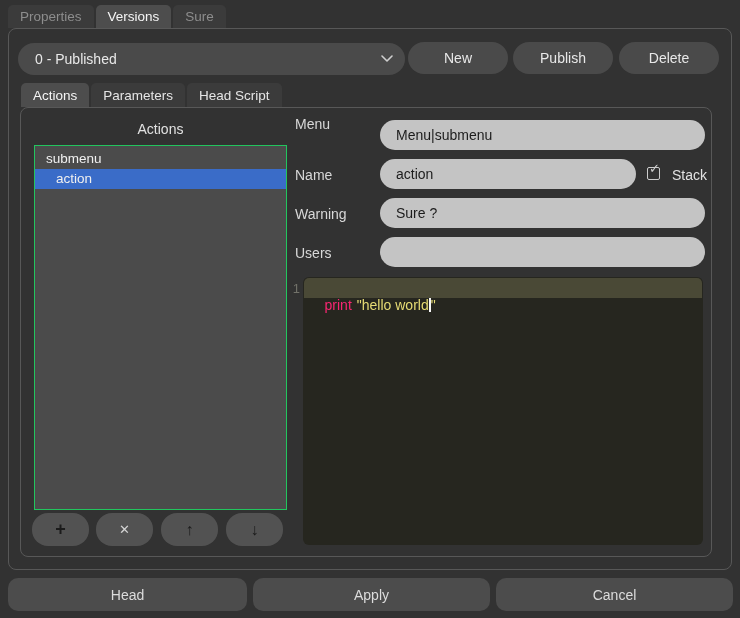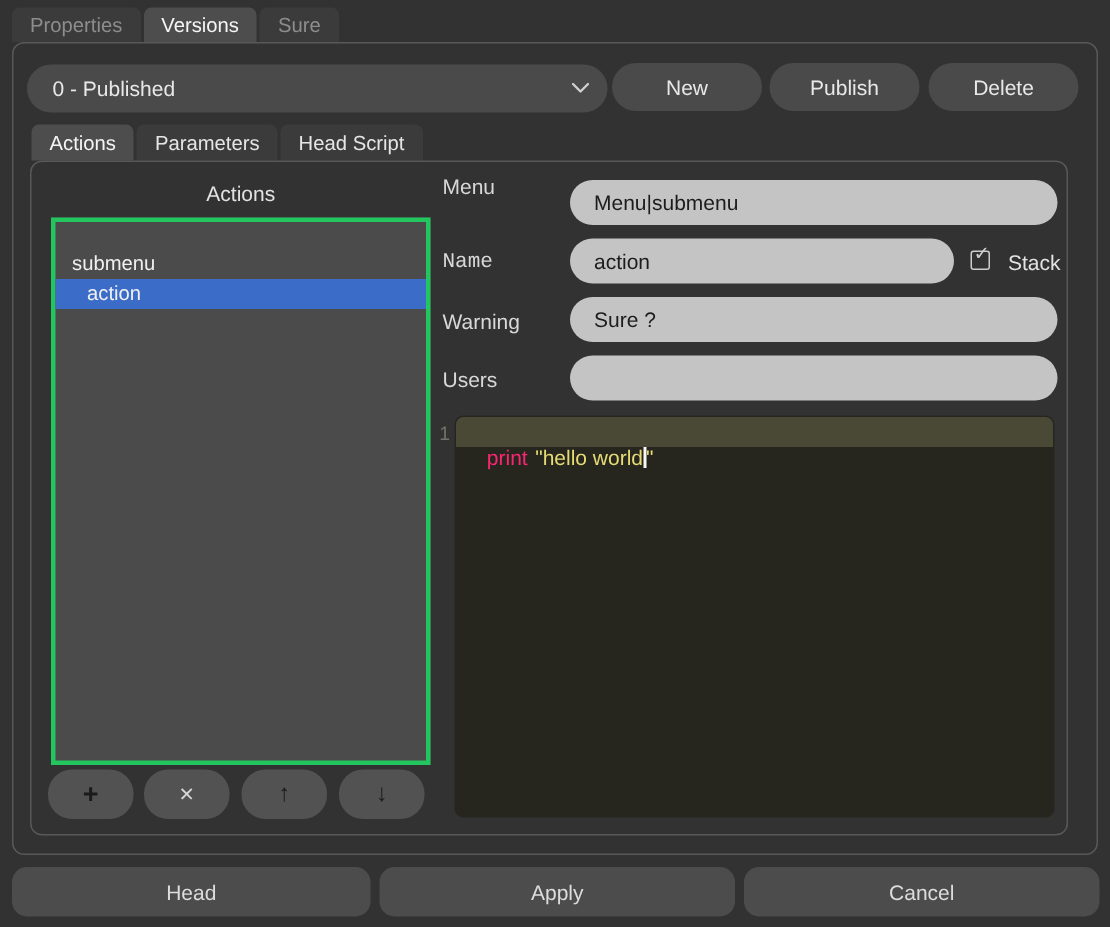"submenu" .listbox { border: 3px solid #22c55e -> 1px solid #22c55e; padding-top: 18px -> 3px }
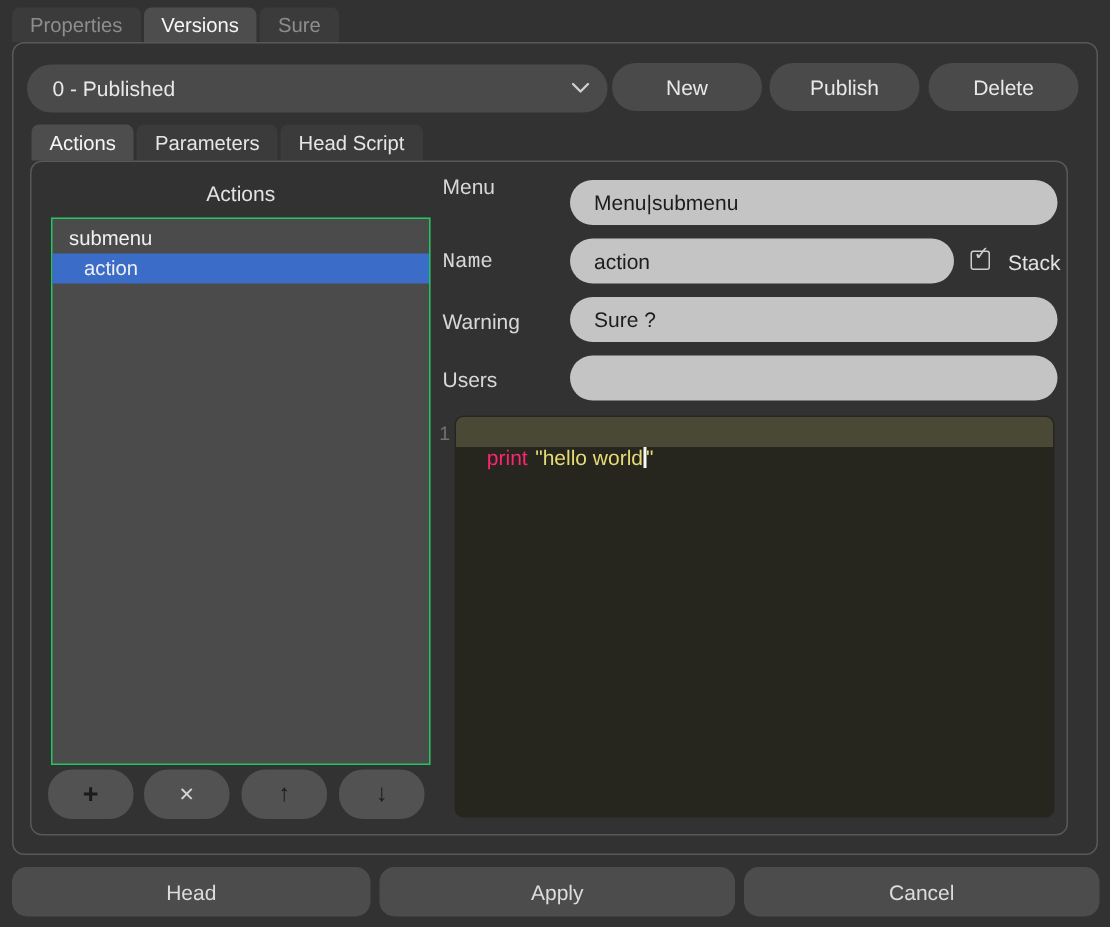"Name" .lbl-name { font-family: Liberation Mono, monospace -> none }
